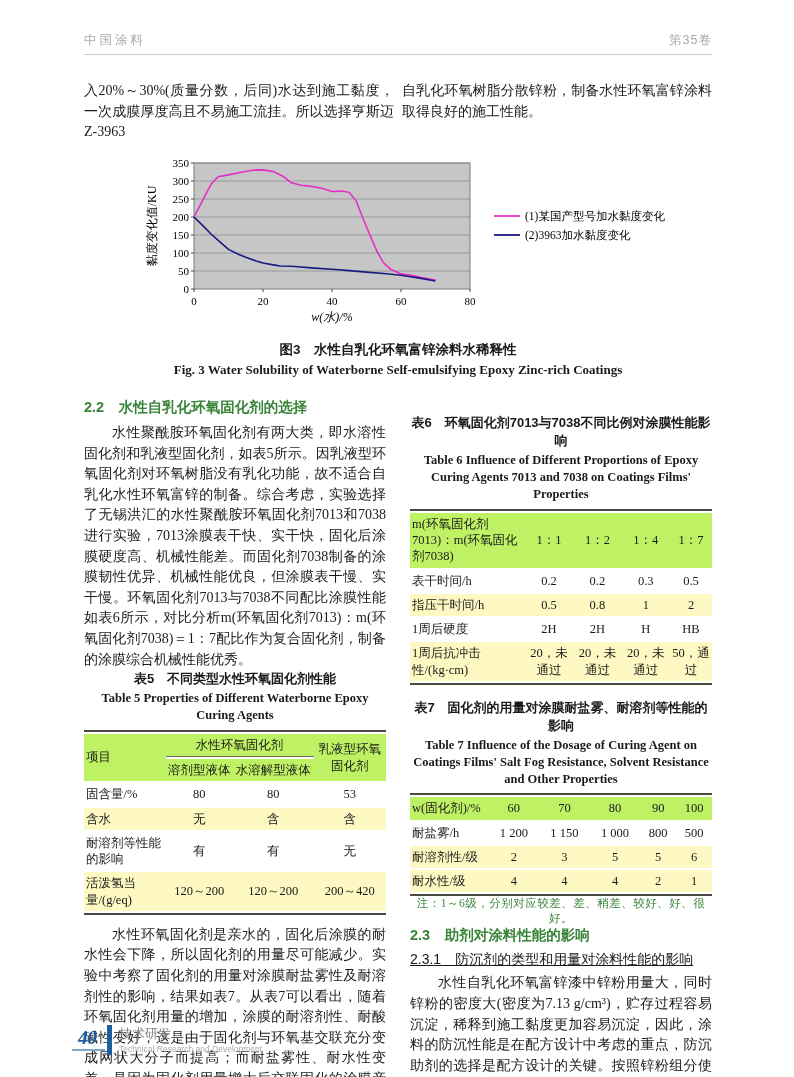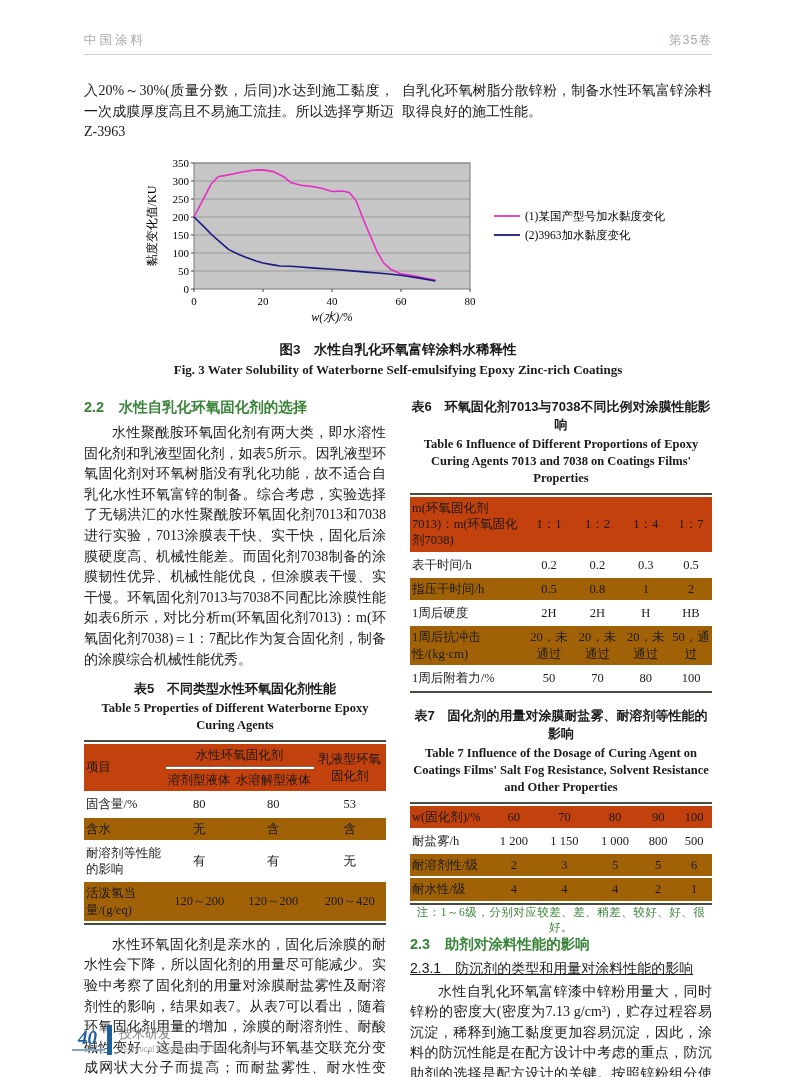"表6 环氧固化剂7013与7038不同比例对涂膜性能影响" div.tbl-title-zh { margin-top: 4px -> 20px }
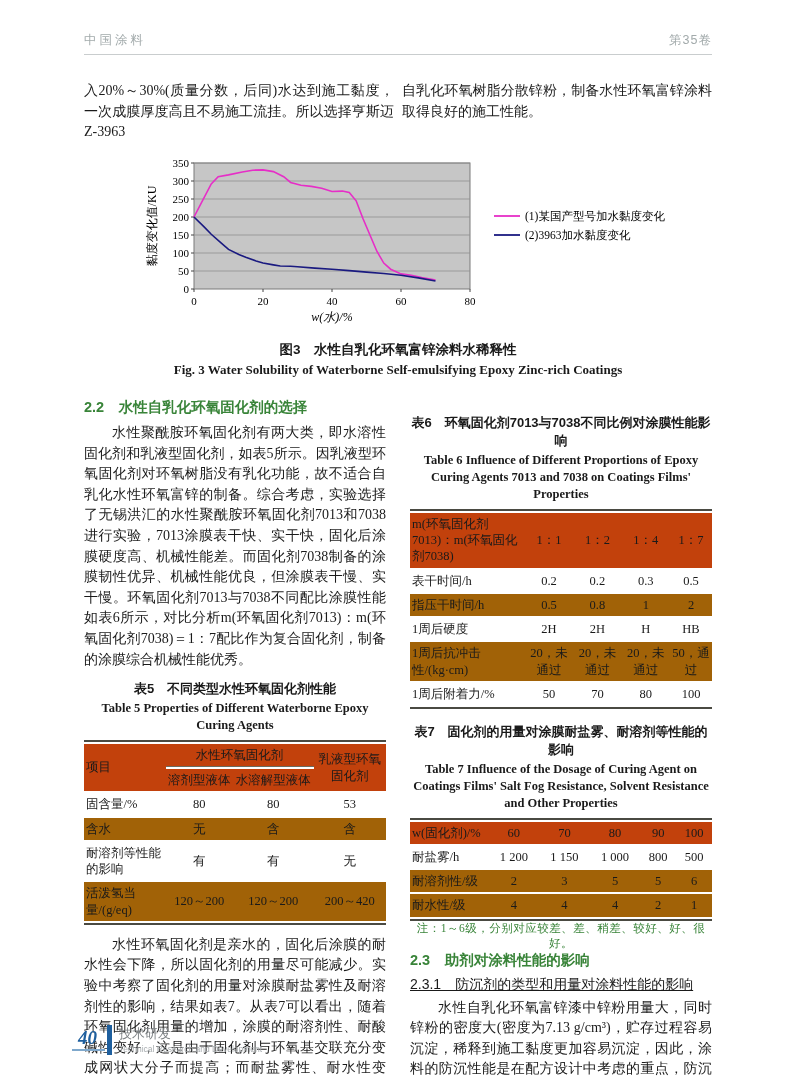"m(环氧固化剂7013)：m(环氧固化剂7038)" table.paper thead th { background: #c2410c -> #bef264 }
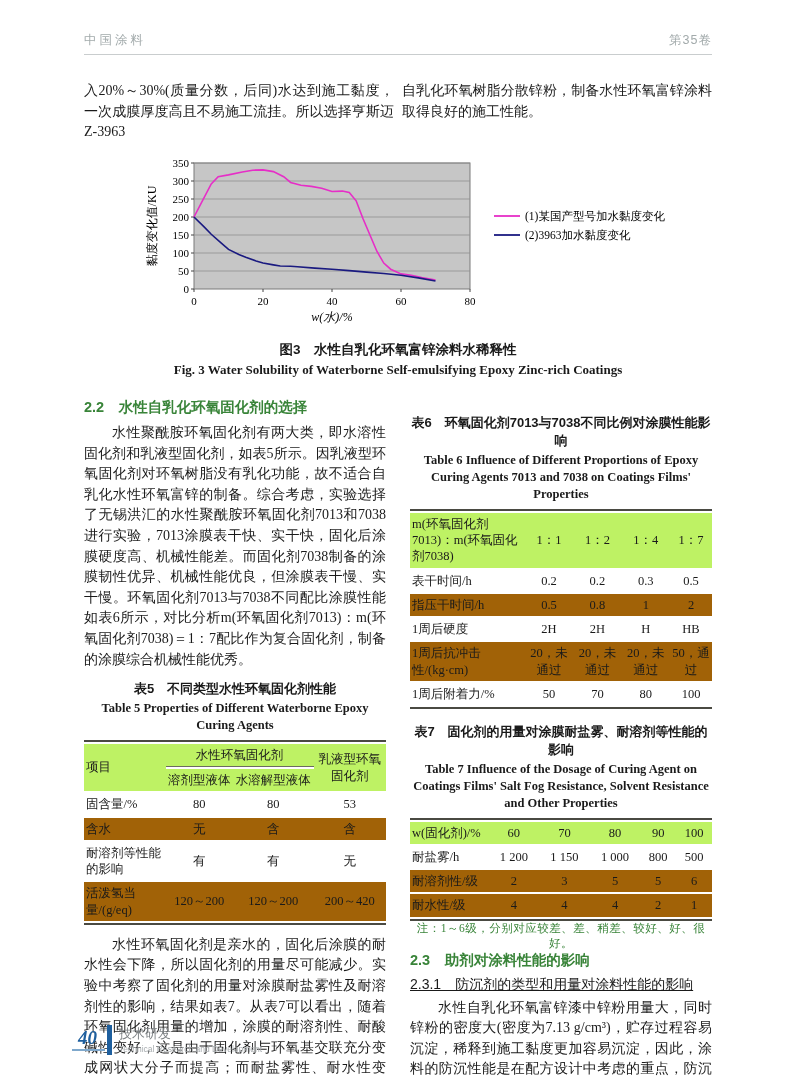"指压干时间/h" table.paper .stripe { background: #a16207 -> #fef9c3 }
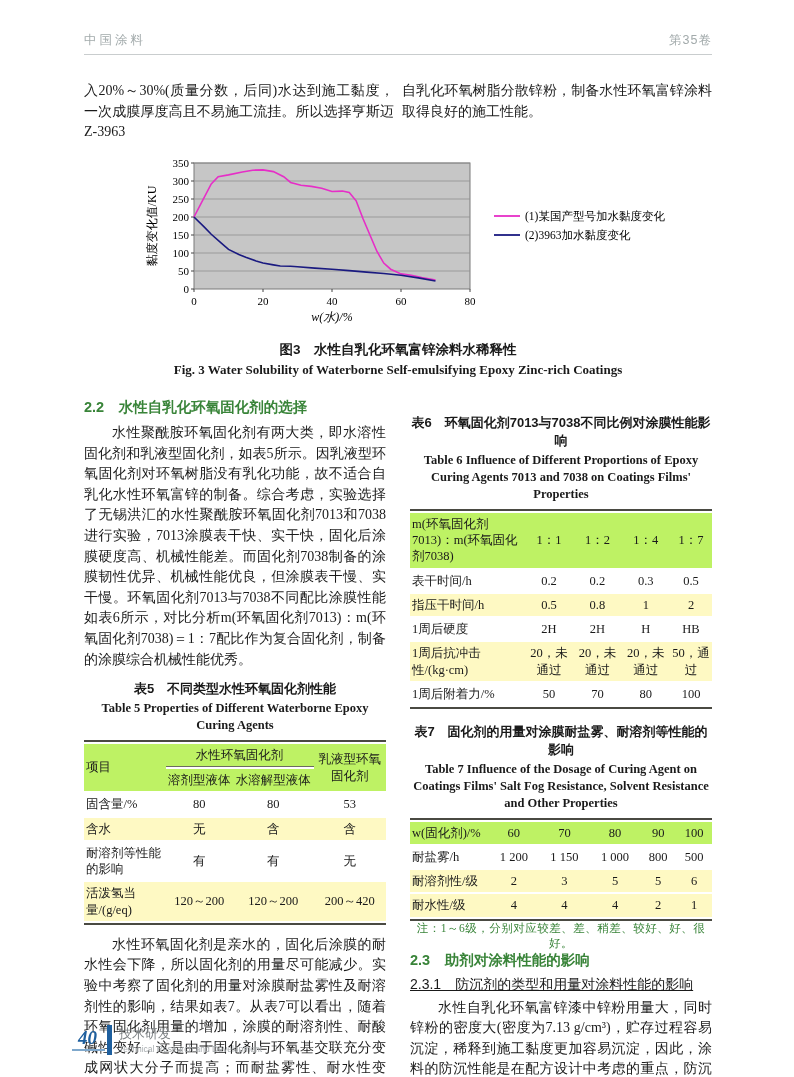"表5 不同类型水性环氧固化剂性能" .tbl-title-zh { margin-top: 10px -> none }
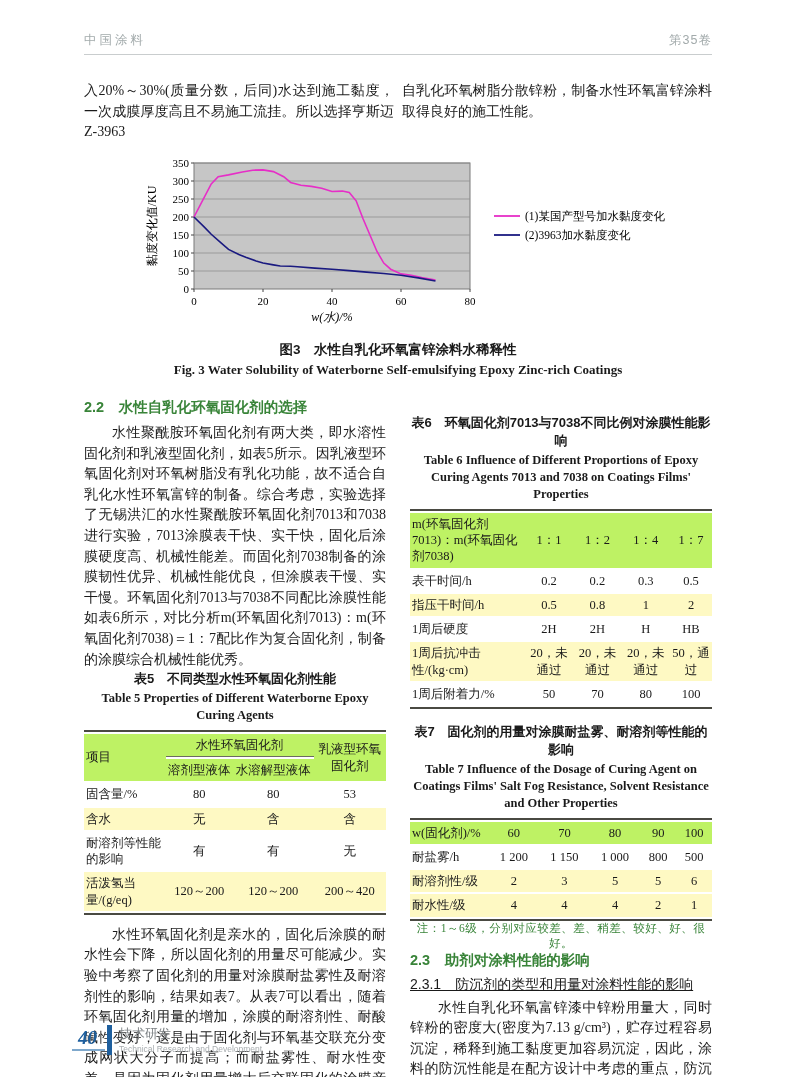"1周后附着力/%" tr { html: <tr> <td>1周后附着力/%</td> <td>50</td> <td>70</td> <td>80</td> <td>100</td> </tr> -> none }
